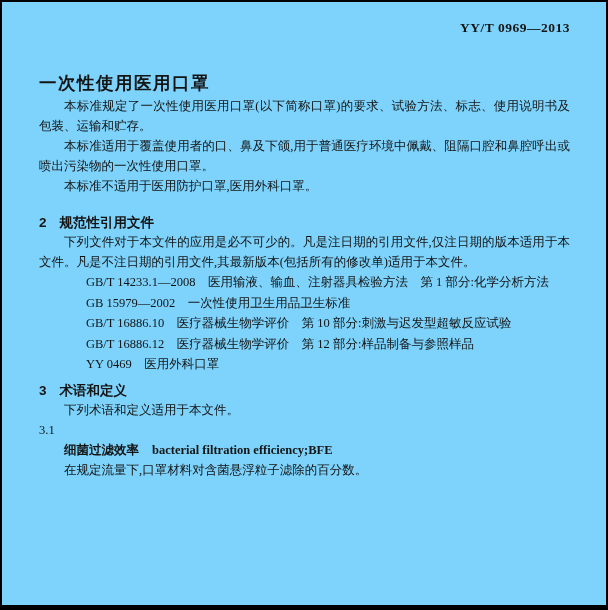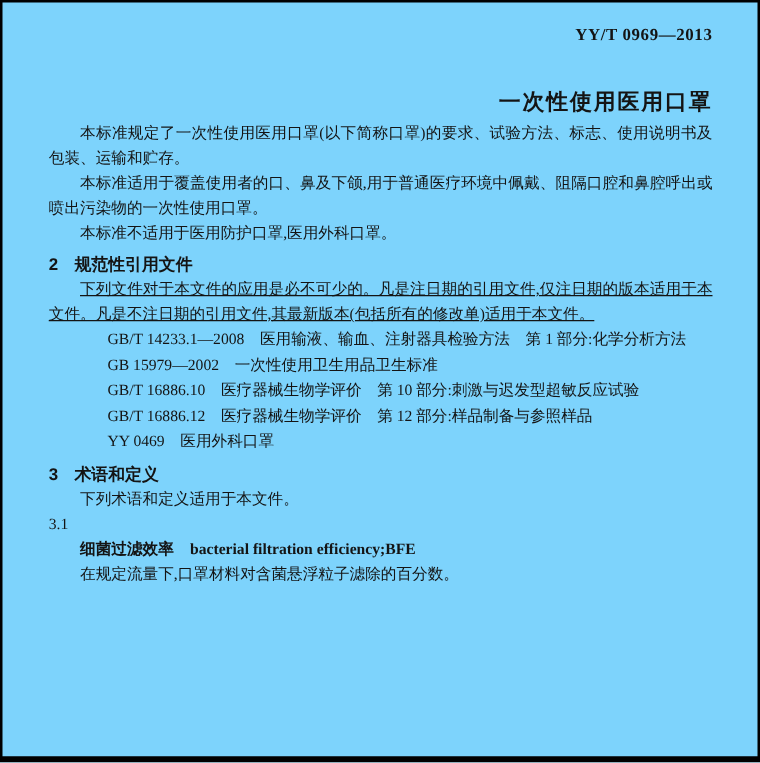"一次性使用医用口罩" .doc-title { font-family: Liberation Mono, monospace -> Liberation Serif, serif; text-align: right -> left }
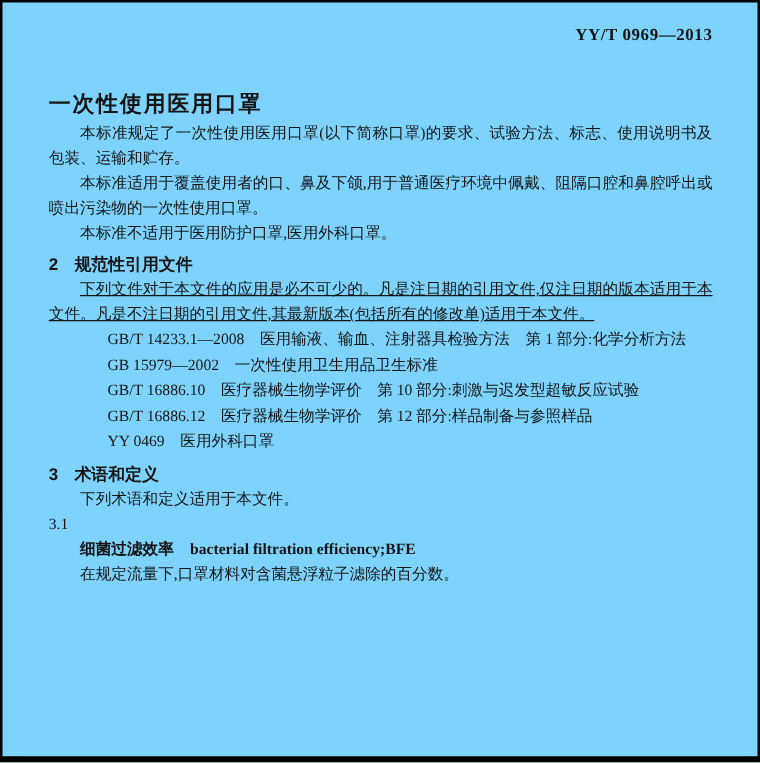"2 规范性引用文件" .sec2-heading { margin-top: 7px -> 18px }
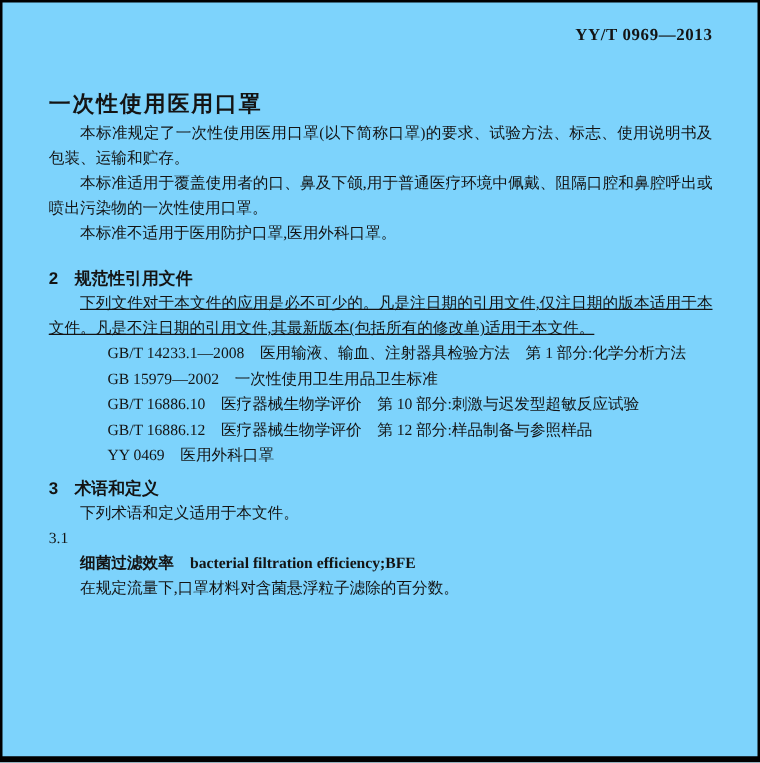"下列文件对于本文件的应用是必不可少的。凡是注日期的引用文件,仅注日期的版本适用于" .mt-para2 { text-decoration: underline -> none }
